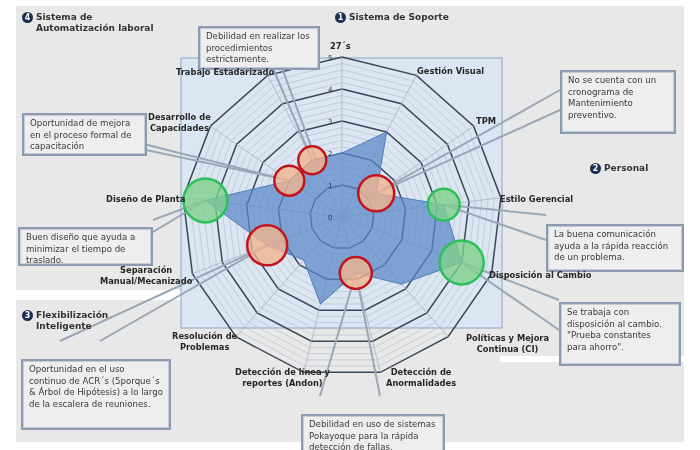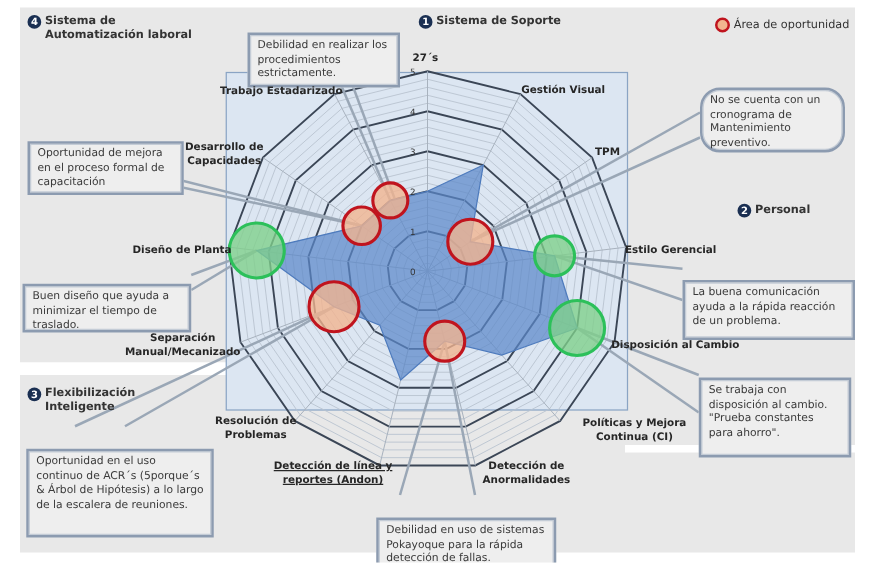"Área de oportunidad" div.legend-item { html: <div> <span></span> <span>Área de oportunidad</span> </div> -> none }
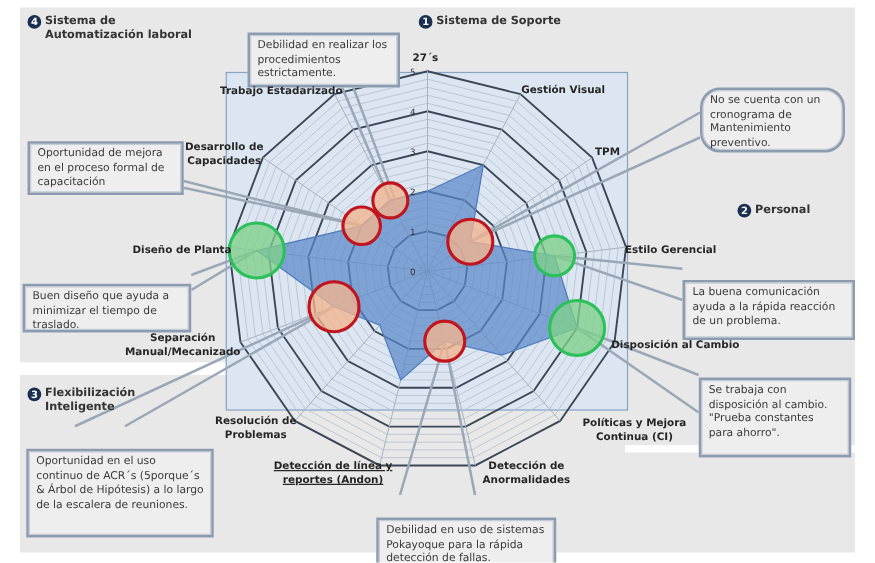"No se cuenta con un" div.callout { border-radius: 16px -> none; height: 52px -> 64px }
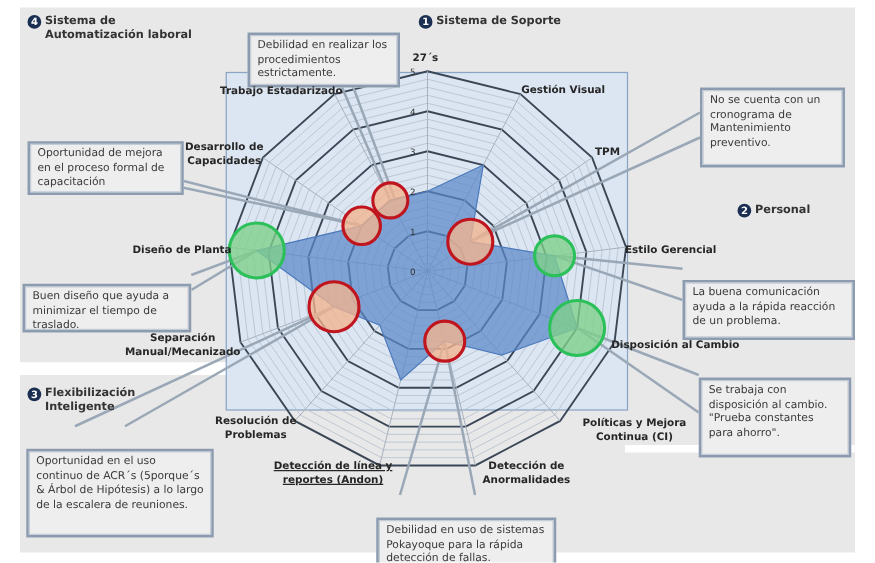"Detección de línea y" div.axis-label { left: 219px -> 235px; text-decoration: underline -> none }
